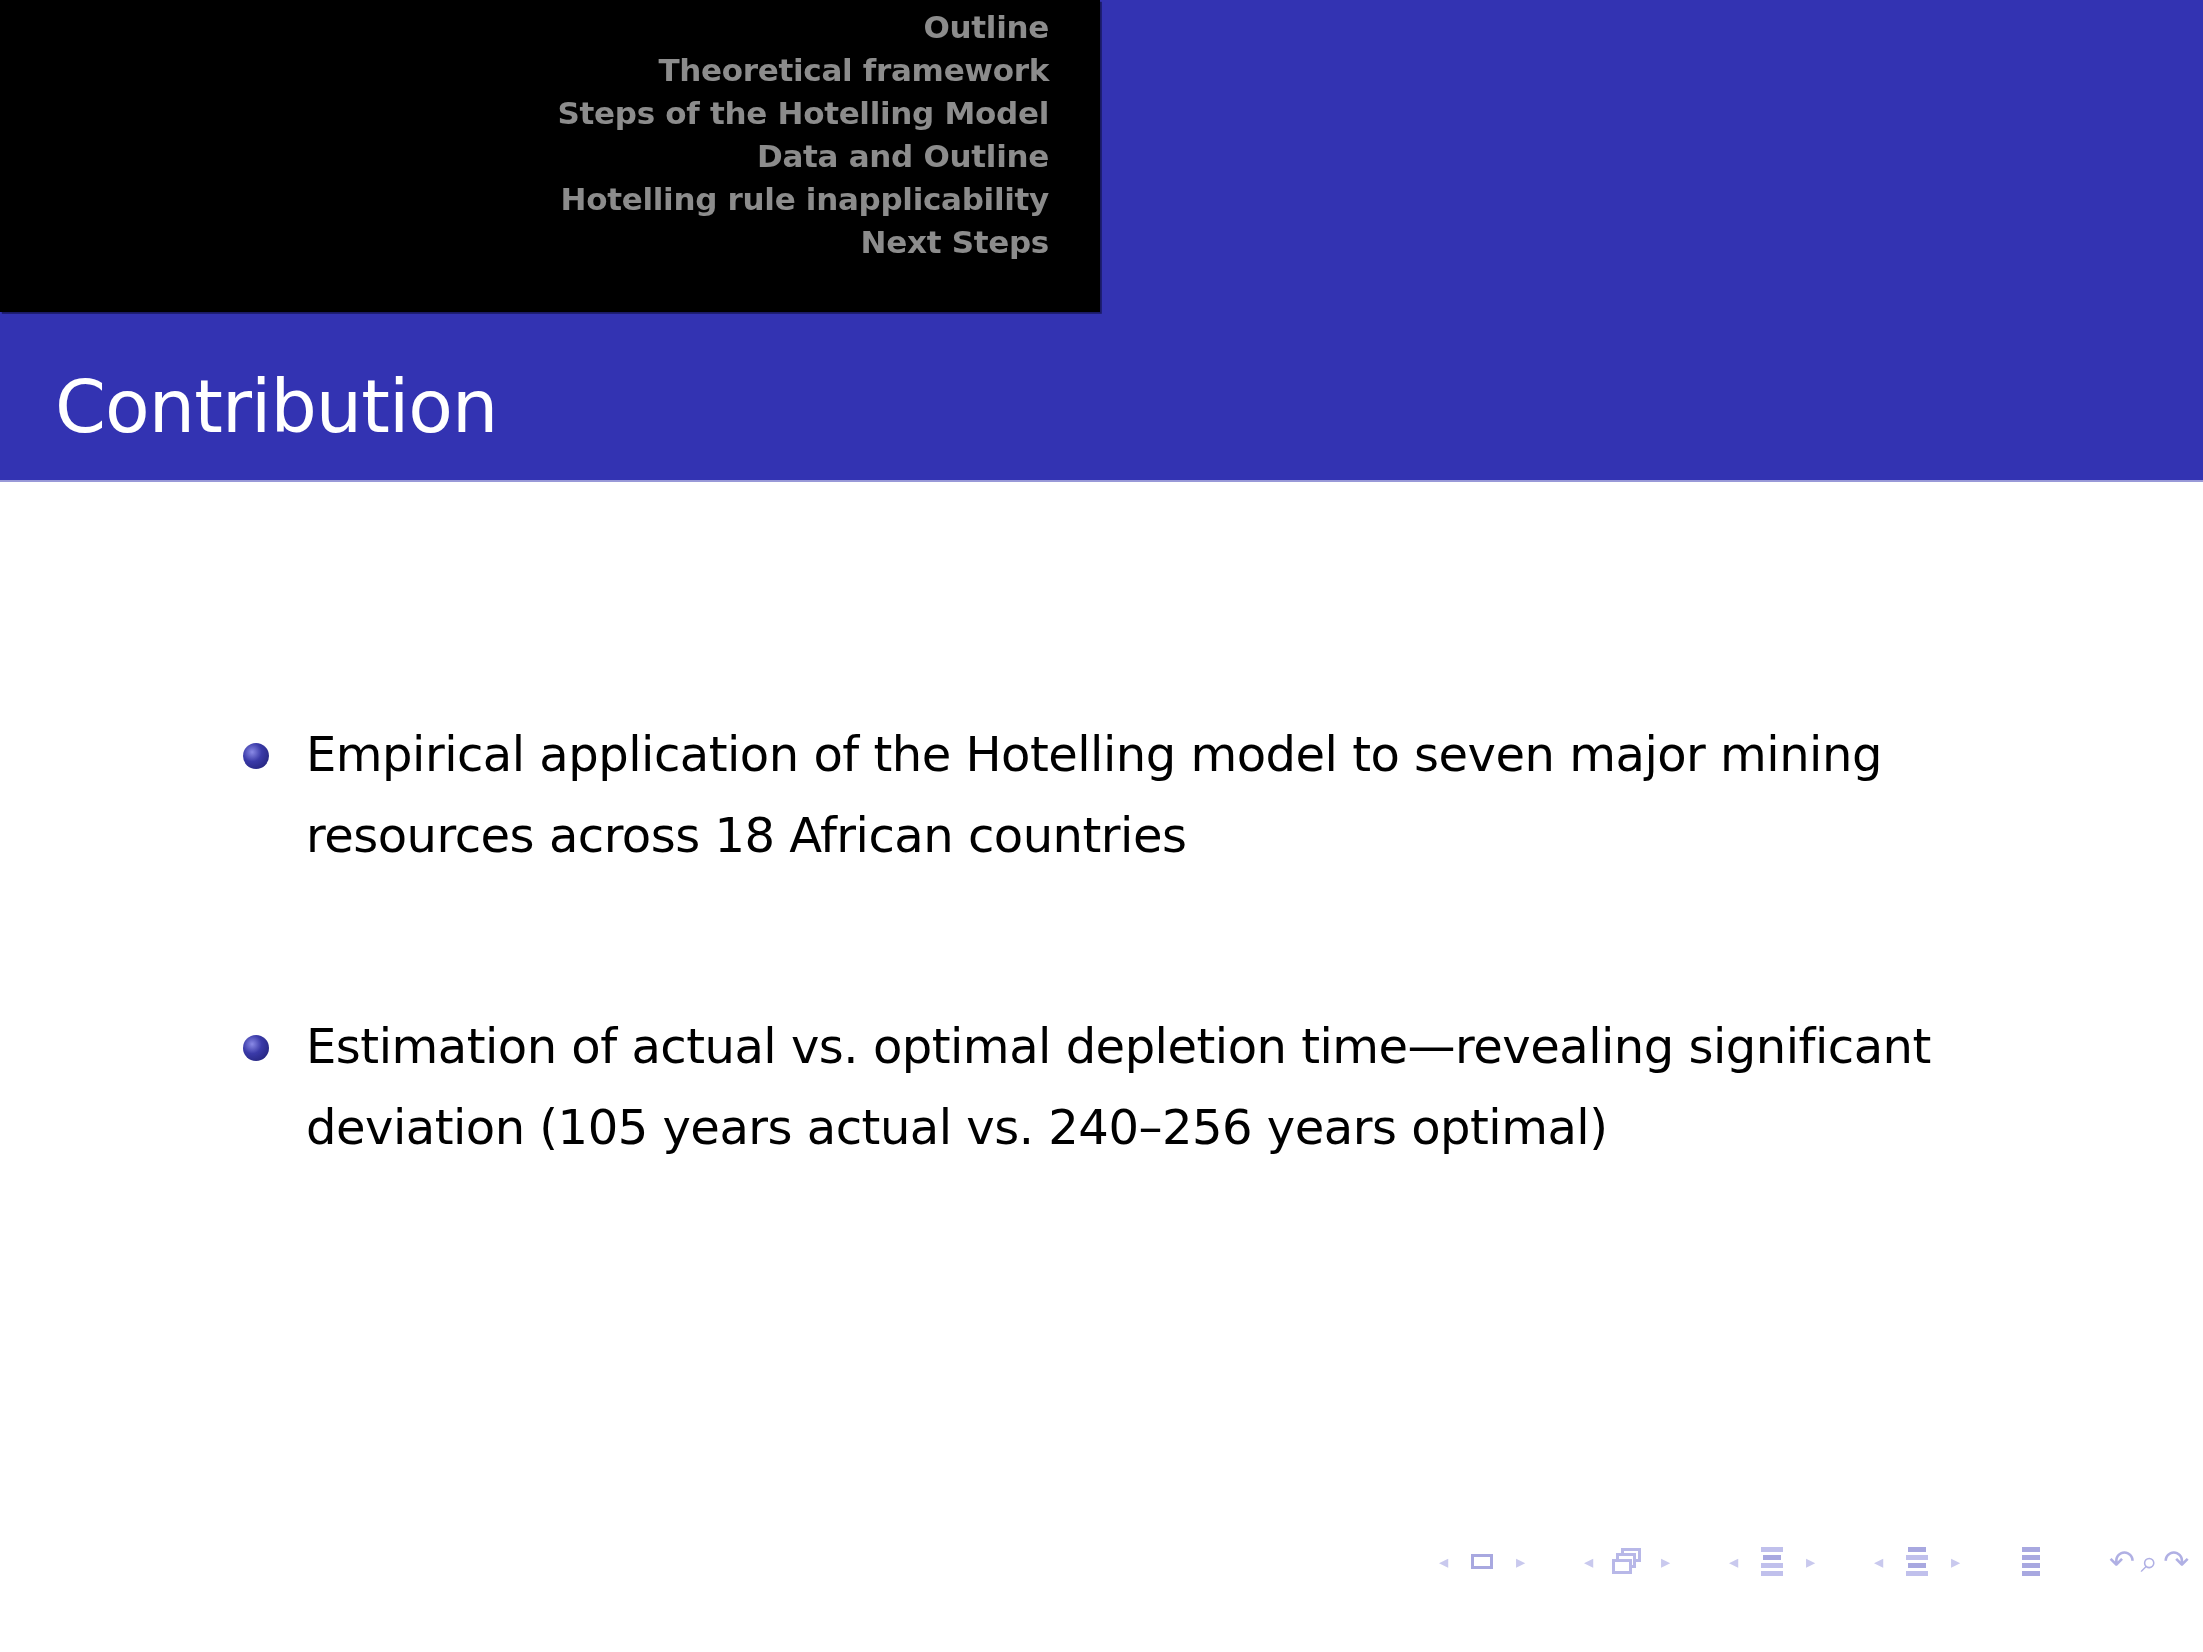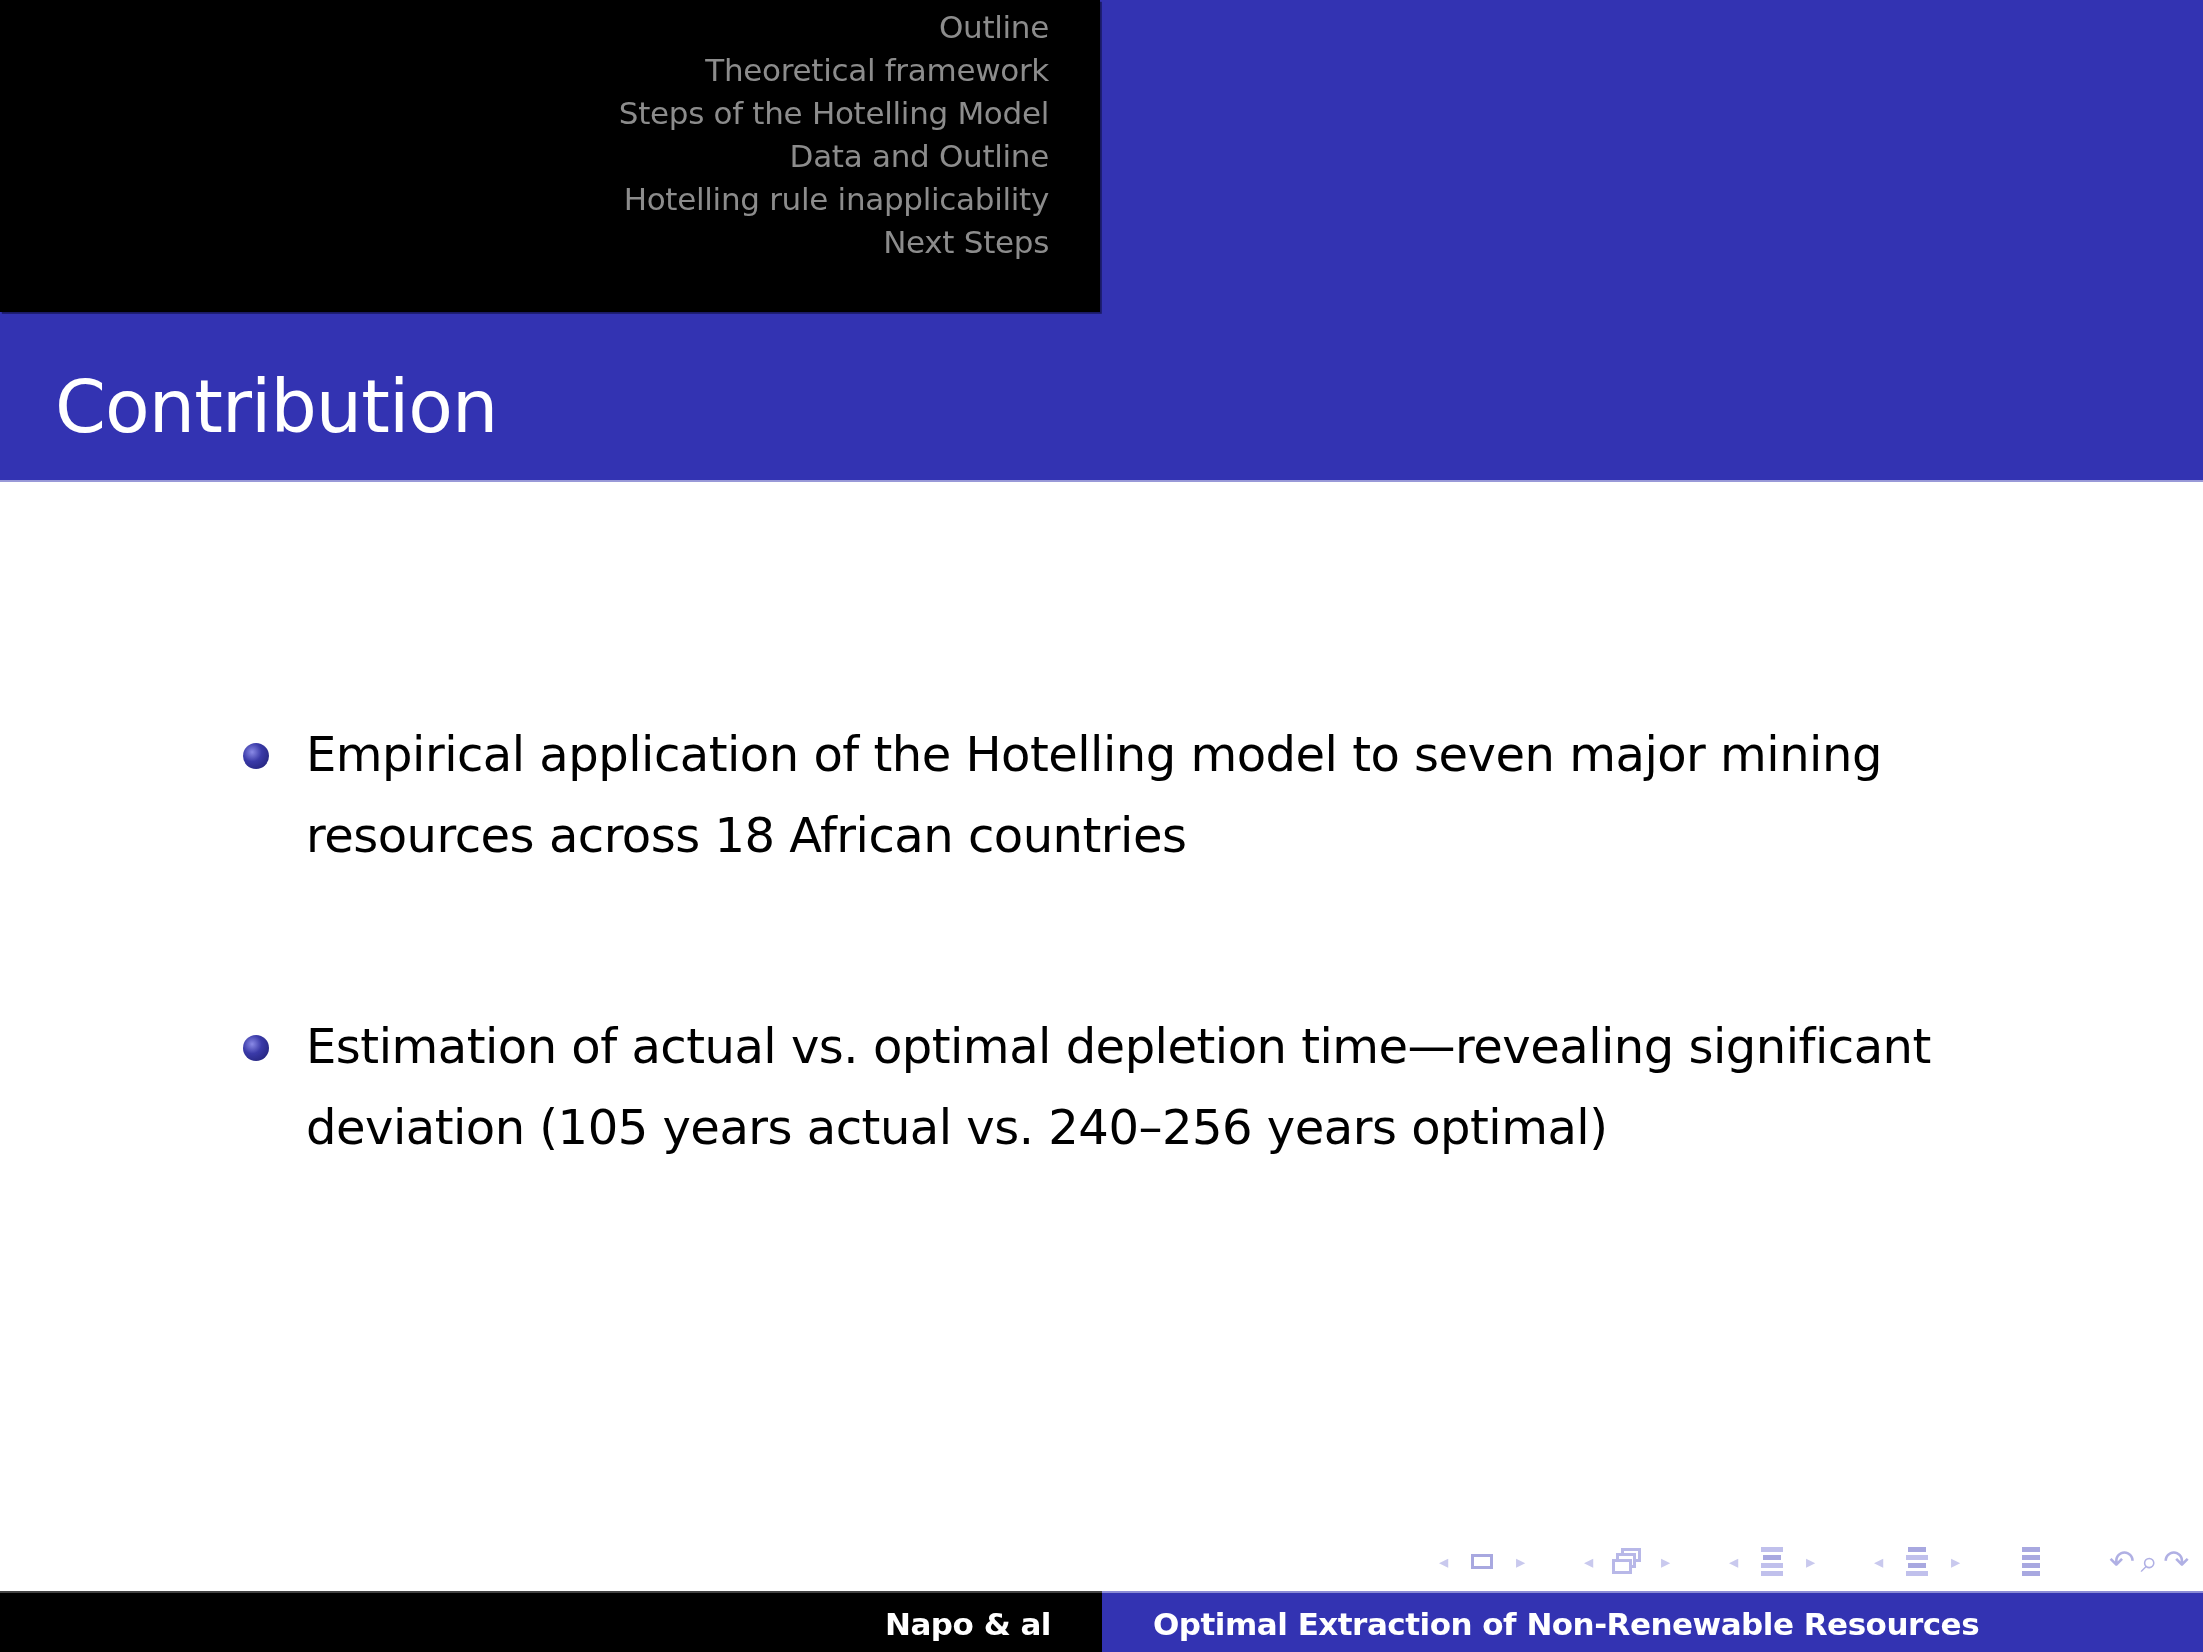"Outline" .nav-box { font-weight: none -> bold }
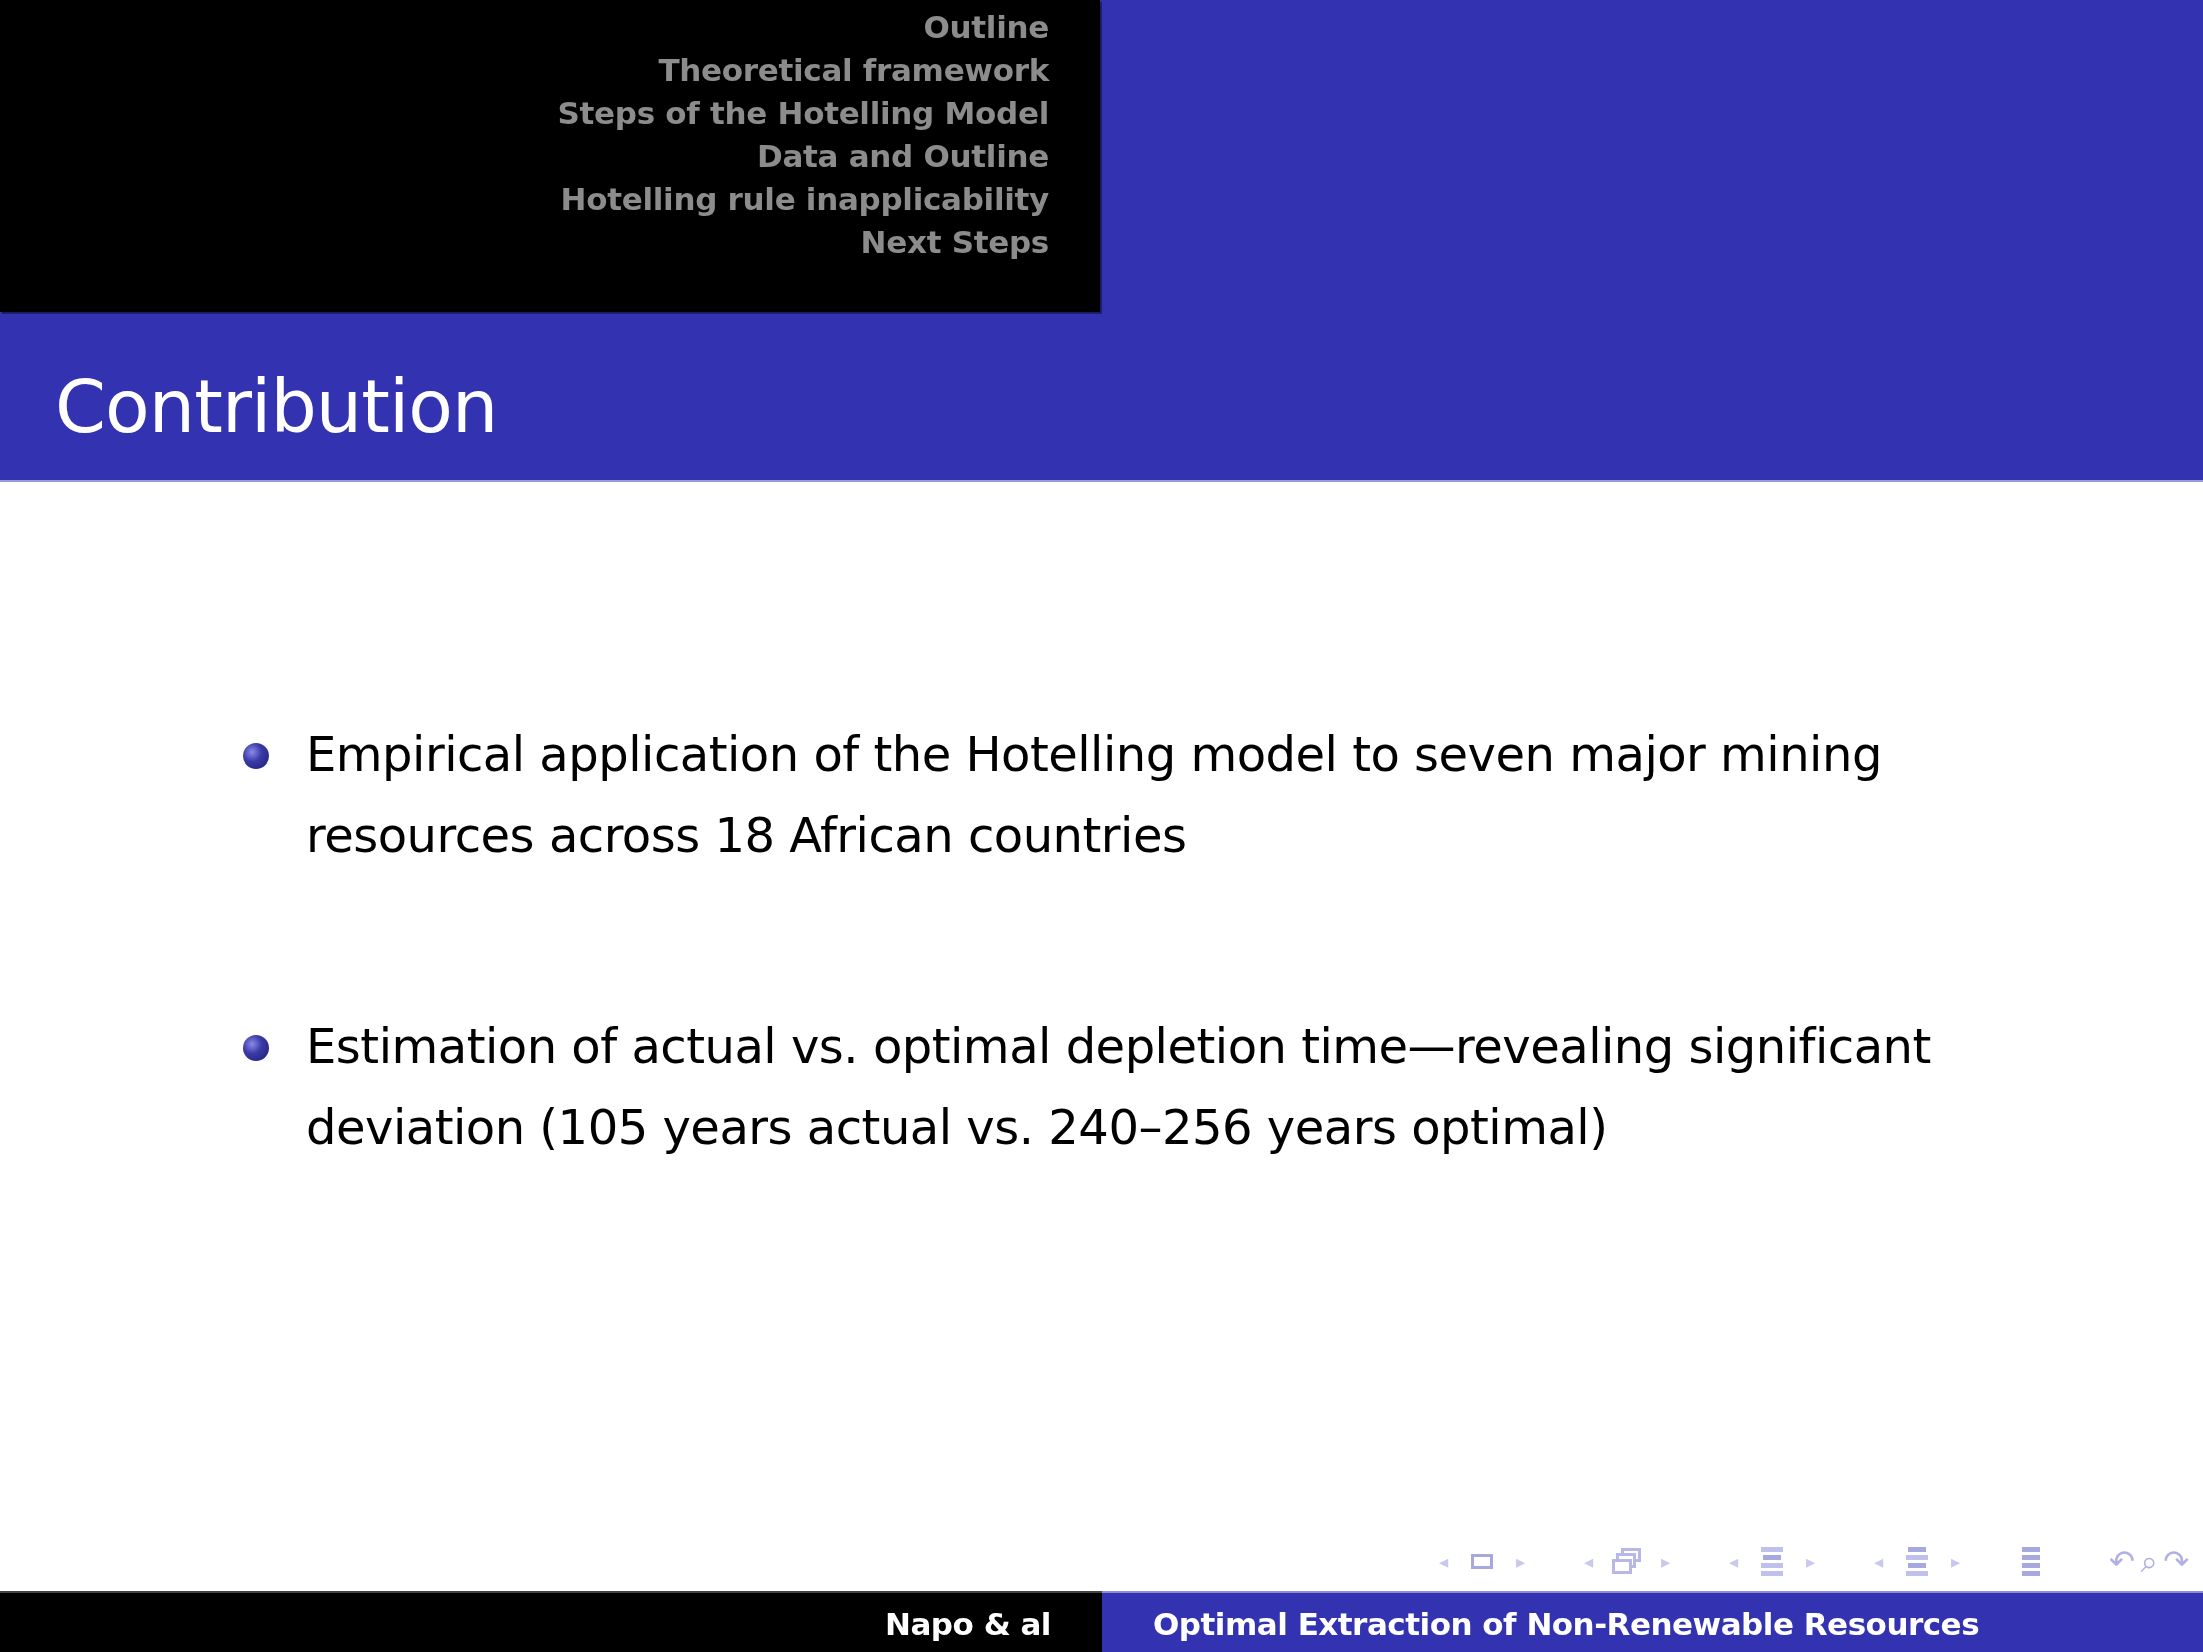"Napo & al" div.footer { html: <div> <div> <span>Napo &amp; al</span> </div> <div> <span>Optimal Extraction of Non-Renewable Resources</span> </div> </div> -> none }
